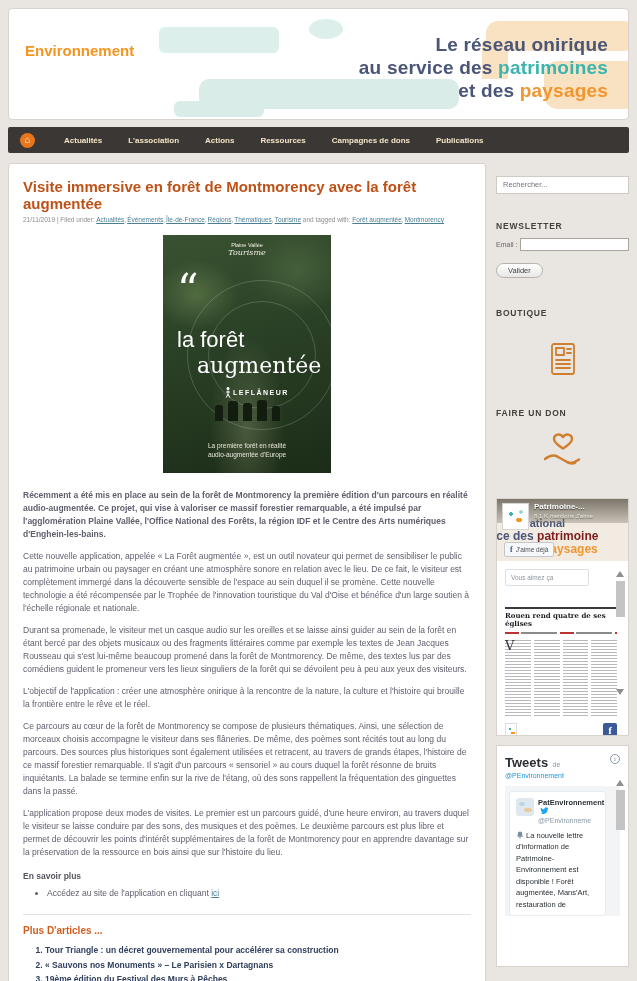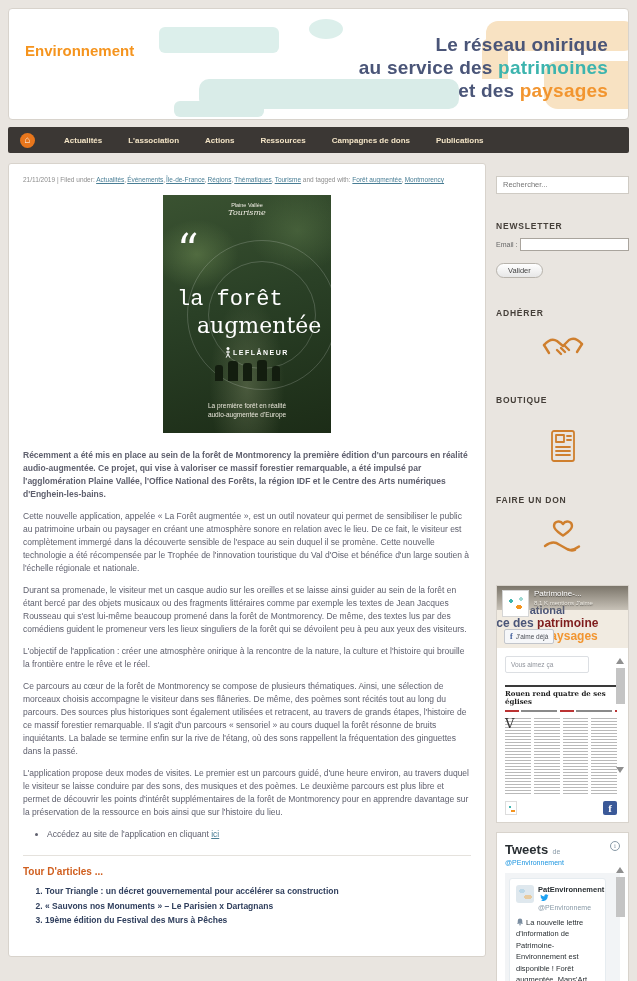"Visite immersive en forêt de" h1.title { html: none -> <h1>Visite immersive en forêt de Montmorency avec la forêt augmentée</h1> }
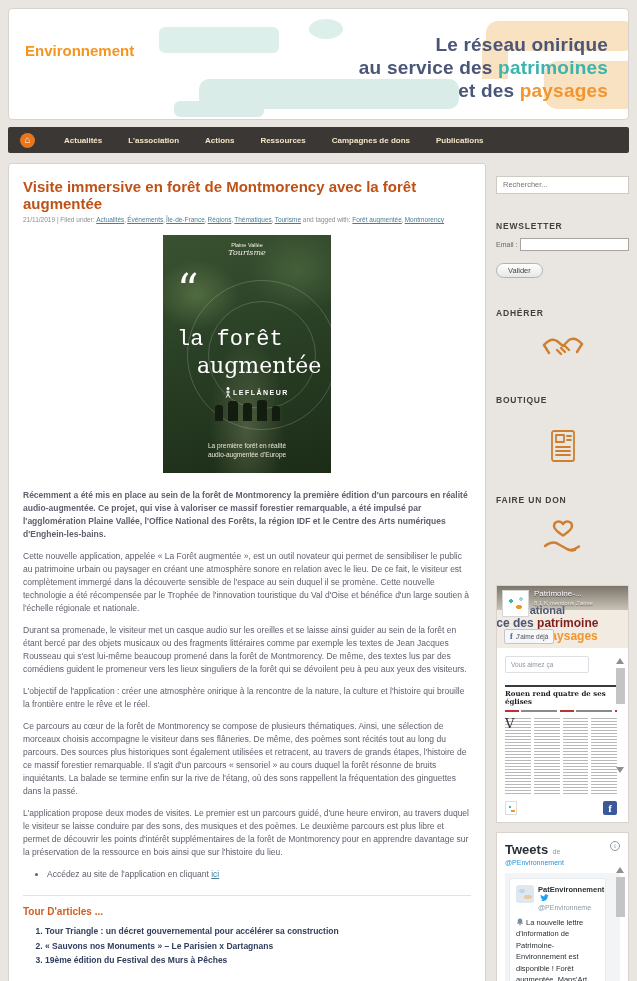"ADHÉRER" div.icon-sec { html: <div> <h3>ADHÉRER</h3> <div> <svg> <path></path> <path></path> <path></path> <path></path> </svg> </div> </div> -> none }
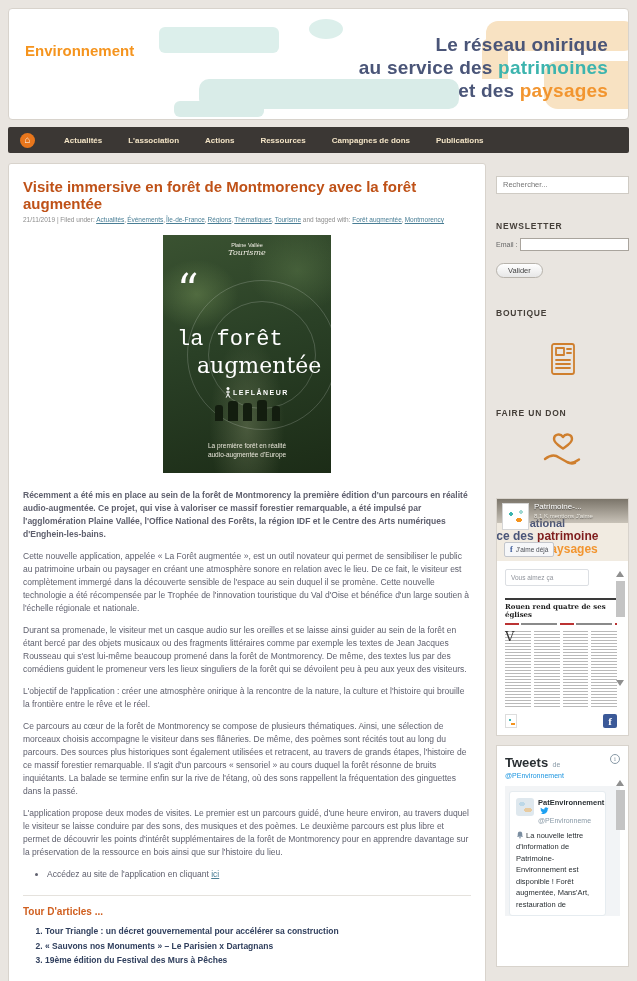"la forêt" .p-t1 { font-family: Liberation Mono, monospace -> Liberation Sans, sans-serif }
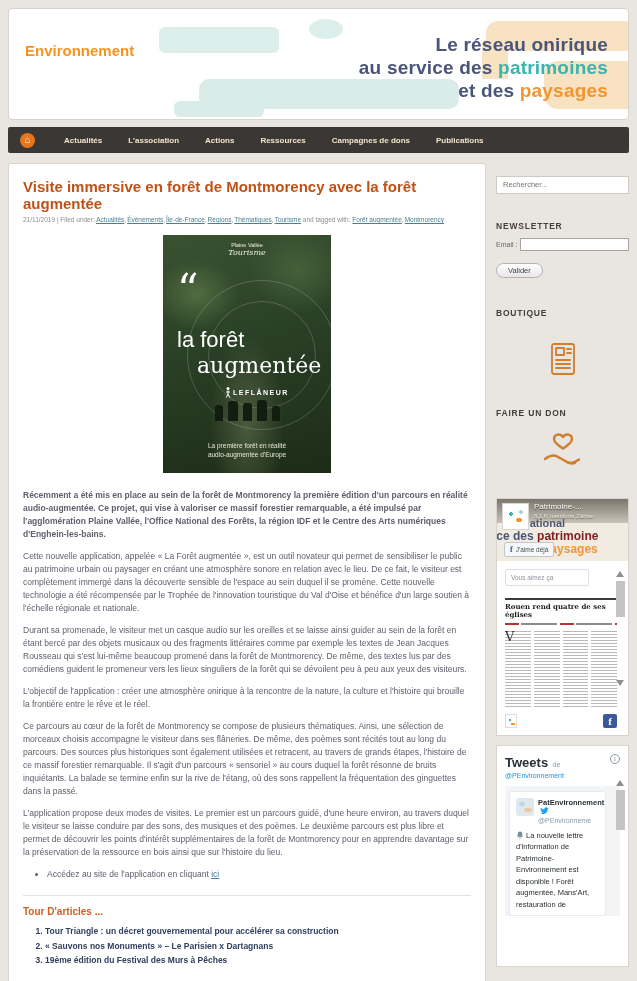"Patrimoine-..." .fb-name { font-weight: normal -> bold }
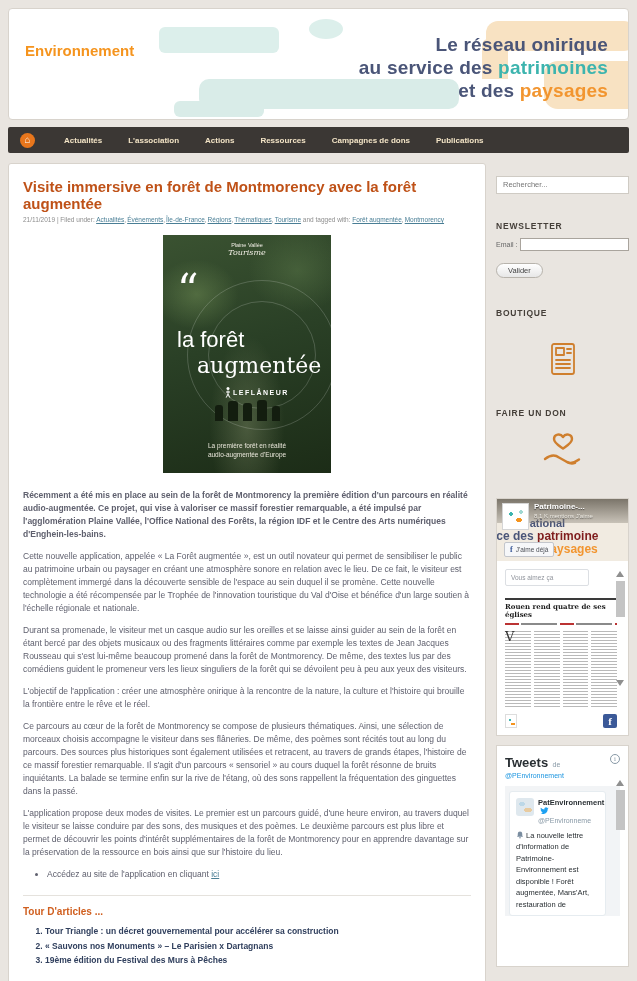"Rouen rend quatre de ses" .fb-post { margin-top: 12px -> 21px }
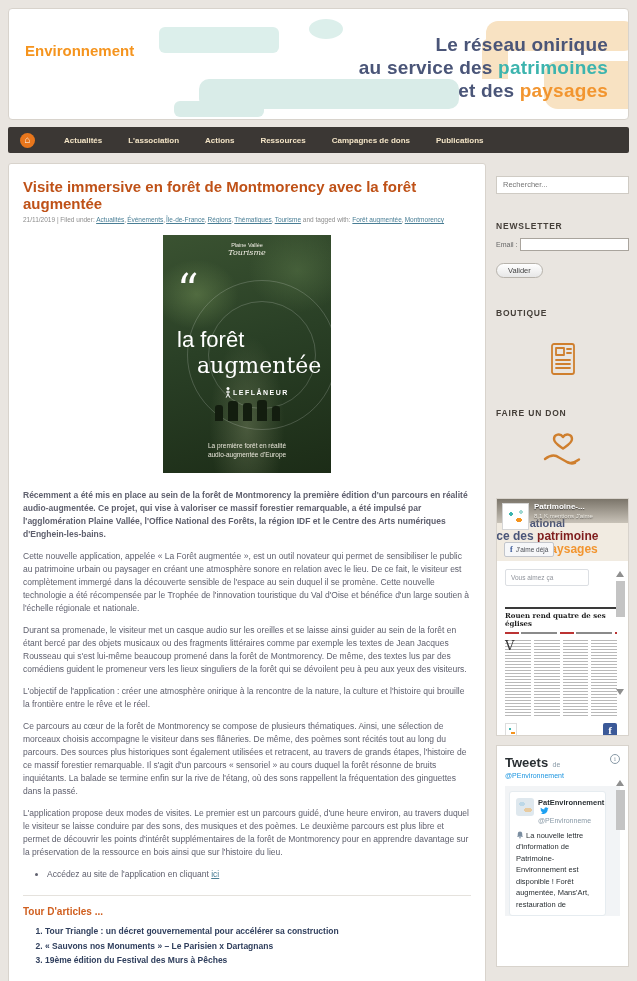"En savoir plus" p.more-label { html: none -> <p>En savoir plus</p> }
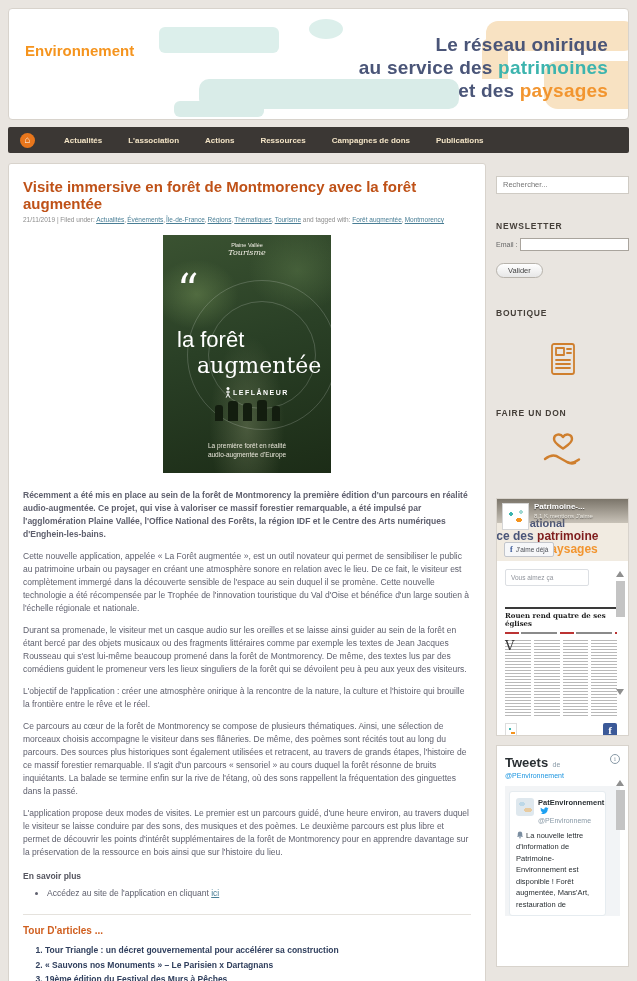"Tour D'articles ..." h2.related-title { text: Tour -> Plus }
